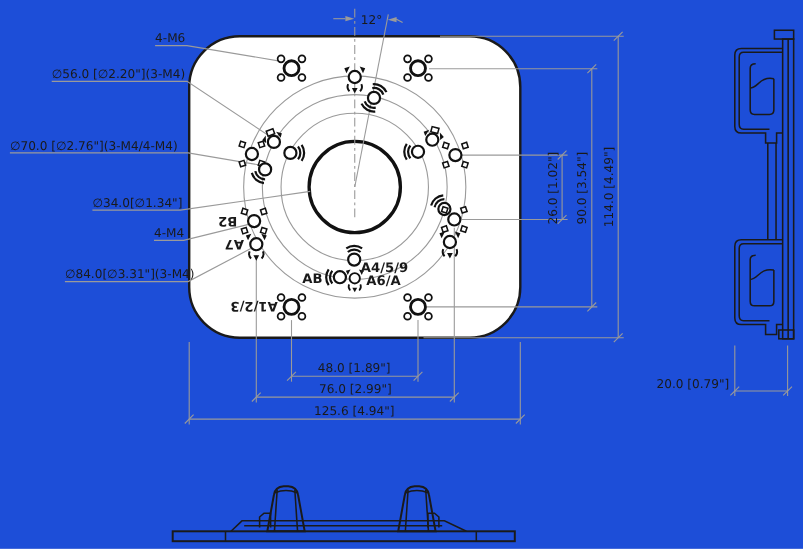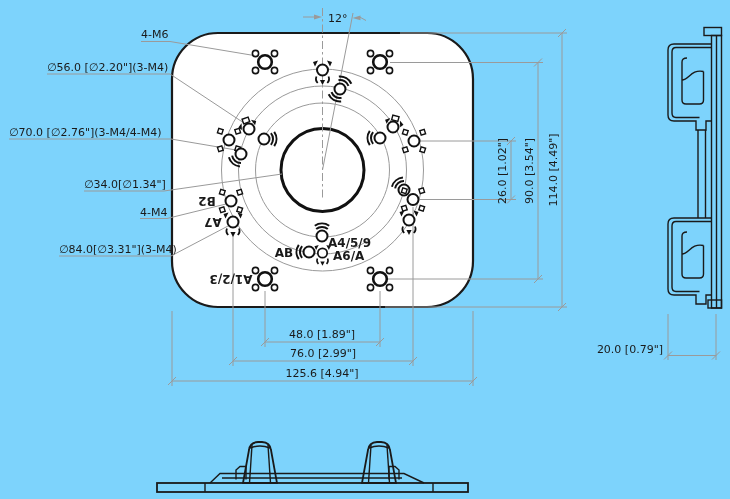"12°" .stage { background: #7dd3fc -> #1d4ed8 }
